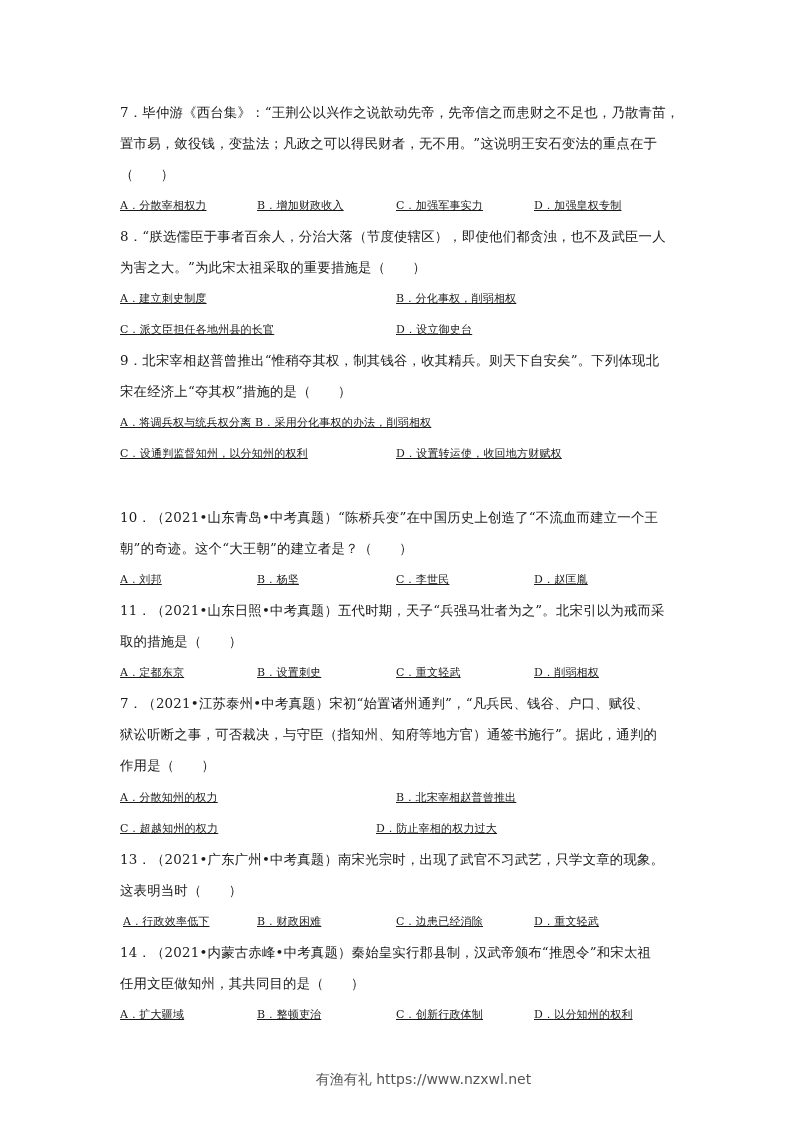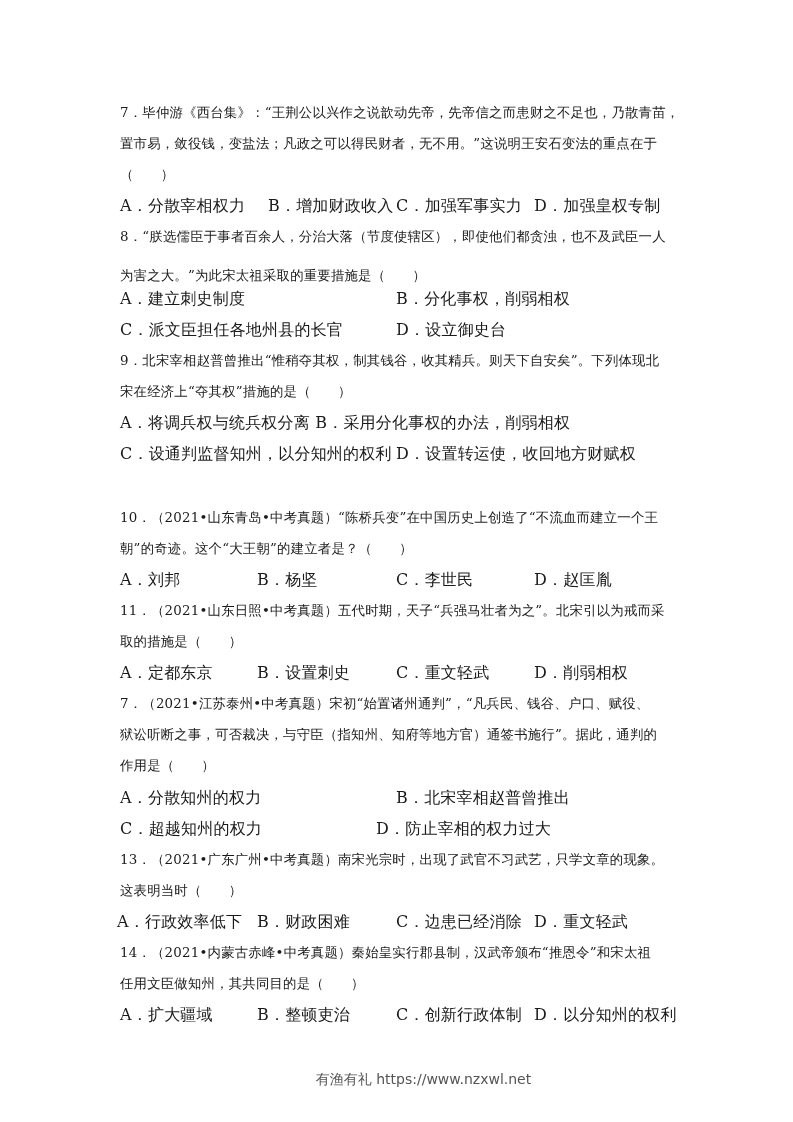"A．分散宰相权力" .opt { font-size: 16px -> 11px; text-decoration: none -> underline }
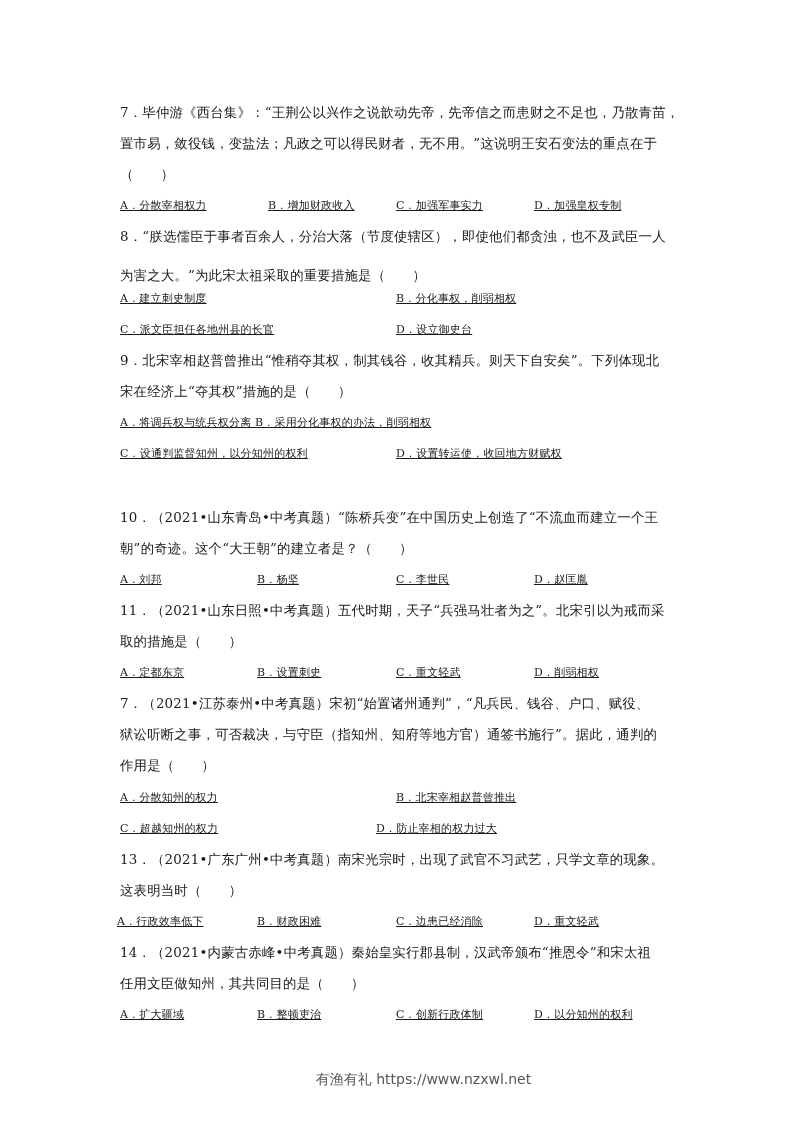"B．增加财政收入" div.opt { left: 268px -> 257px }
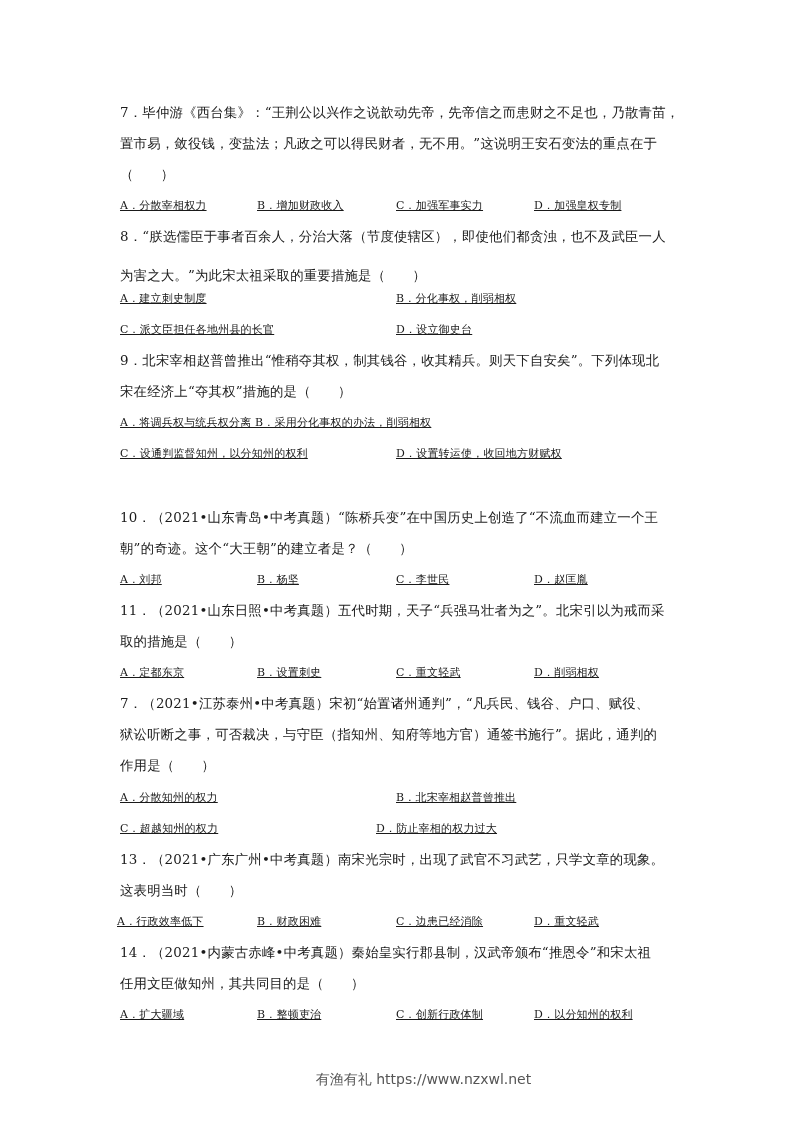"为害之大。”为此宋太祖采取的重要措施是（ ）" div.line { top: 267px -> 259px }
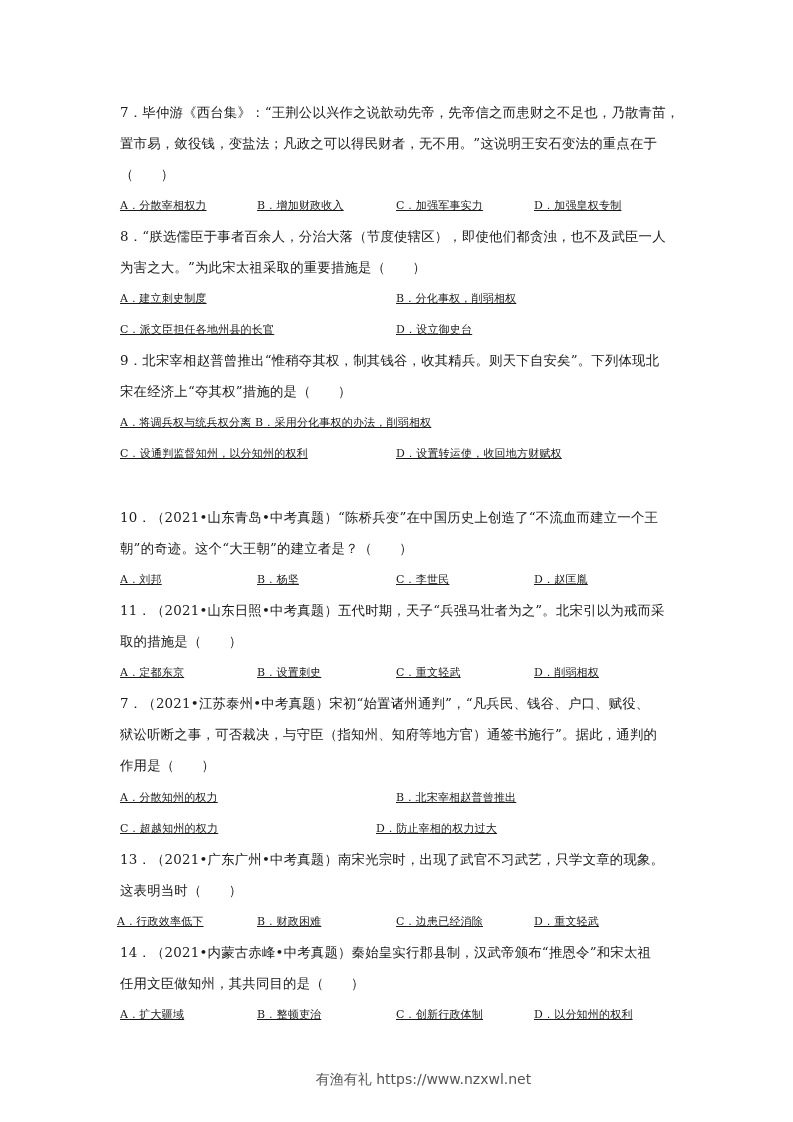"A．行政效率低下" div.opt { left: 117px -> 123px }
